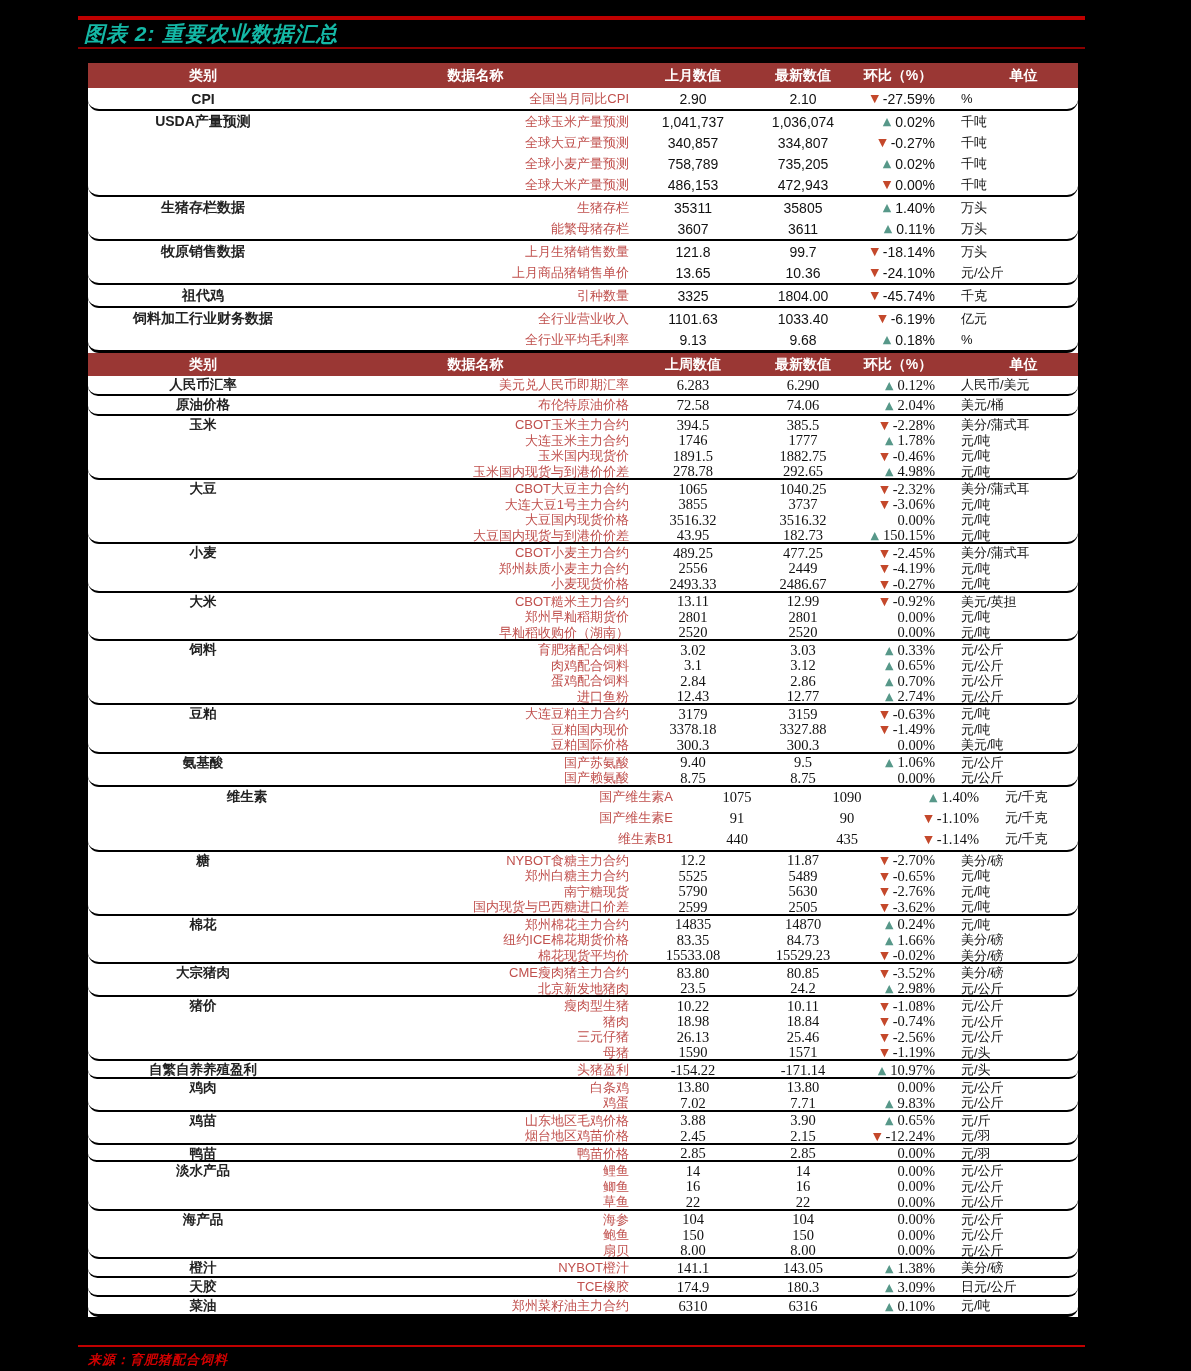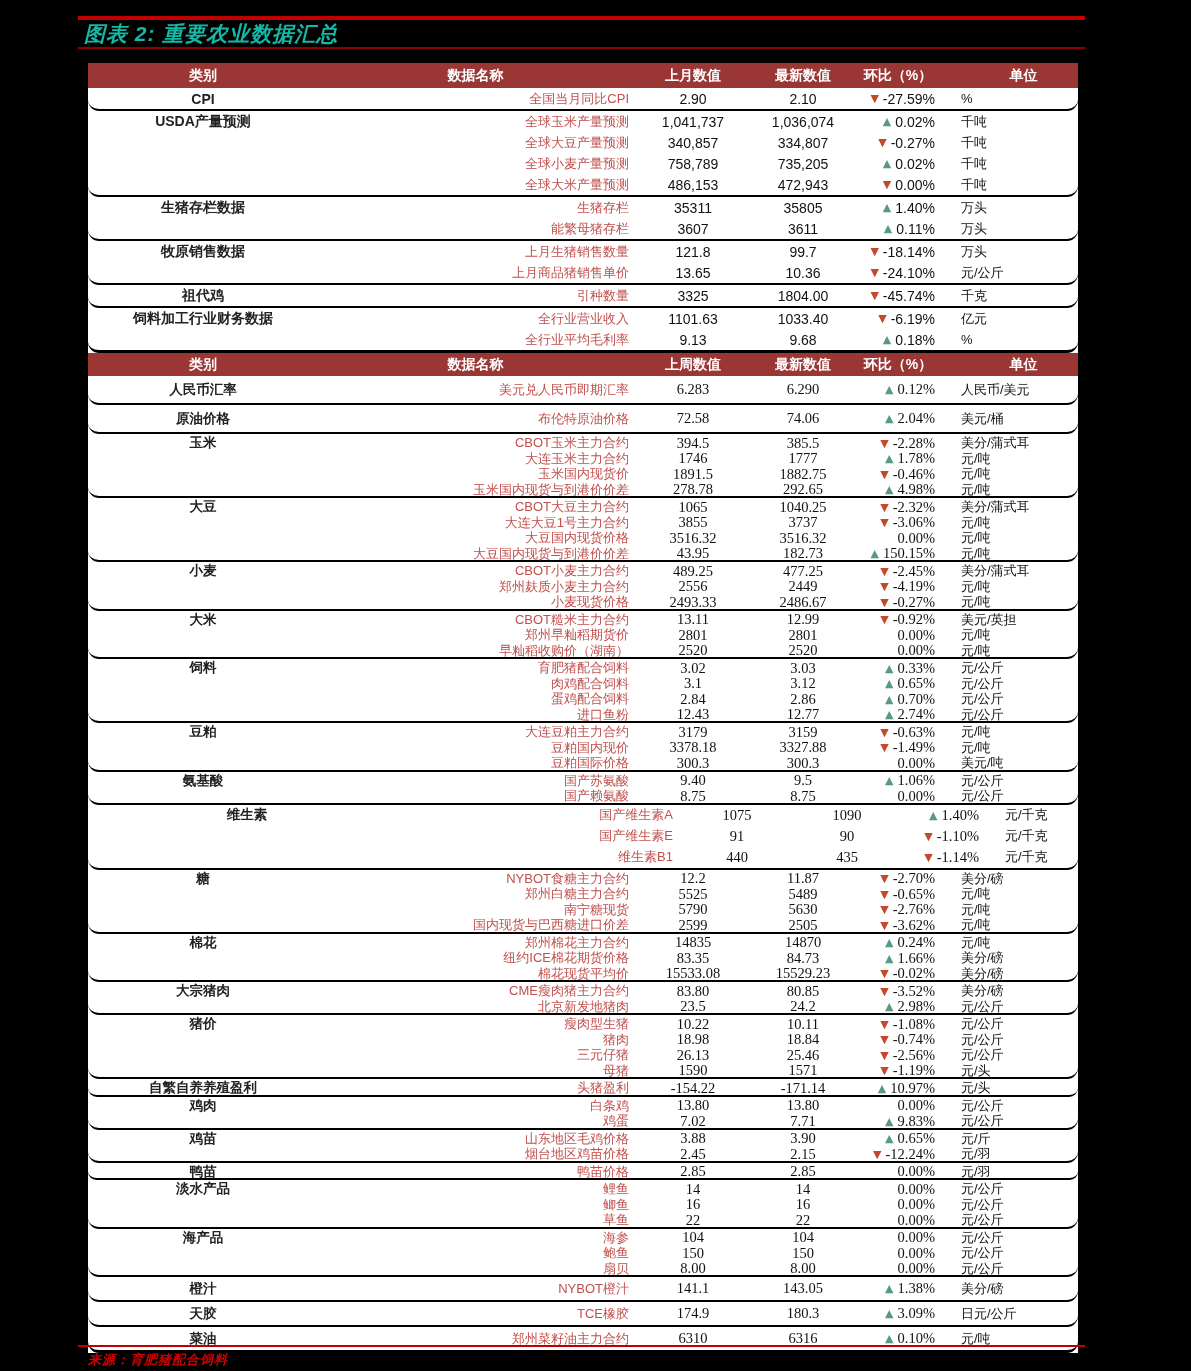"人民币汇率" .sec2 .row.r19 { height: 27px -> 18px }
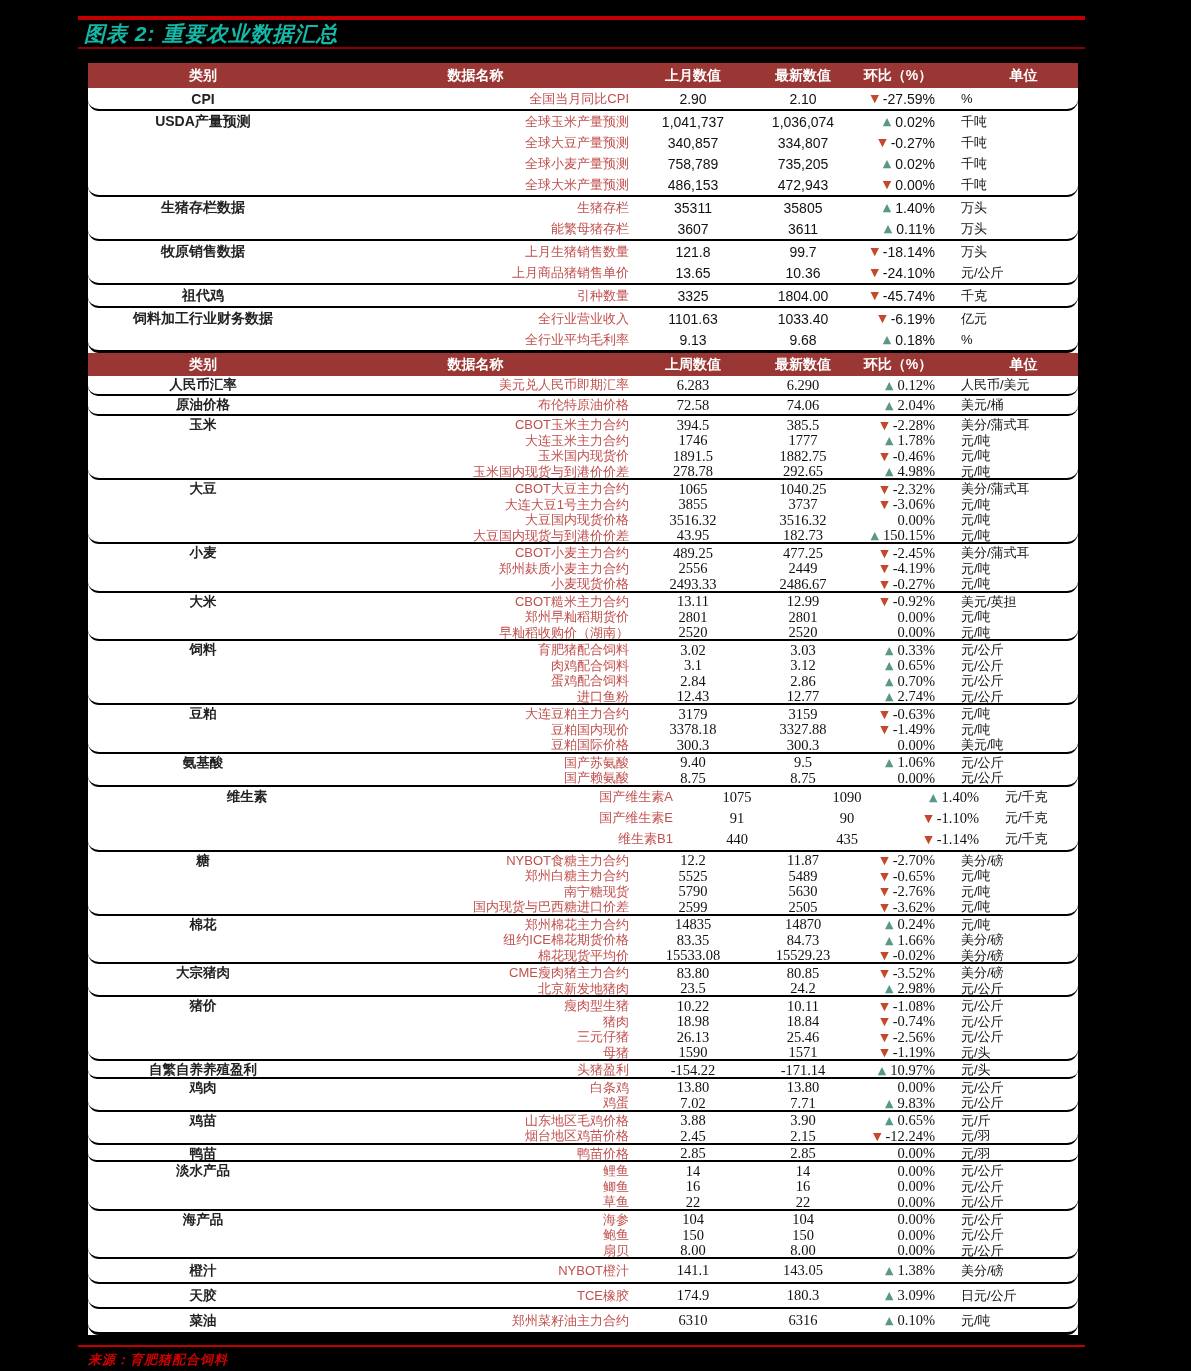"橙汁" .sec2 .row.r23 { height: 23px -> 17px }
